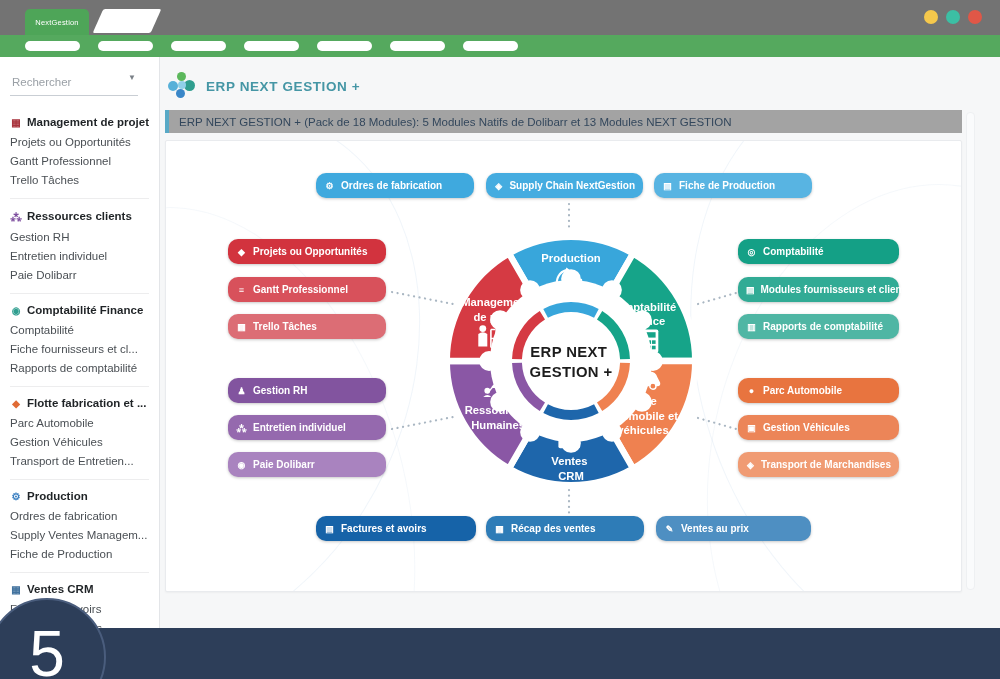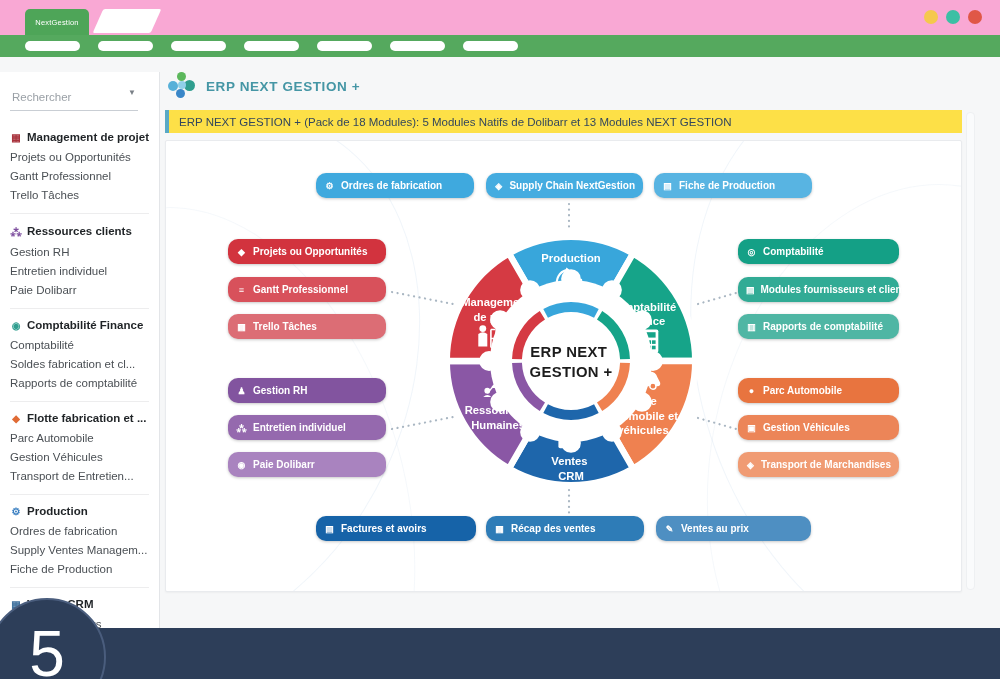"NextGestion" .topbar { background: #f9a8d4 -> #737373 }
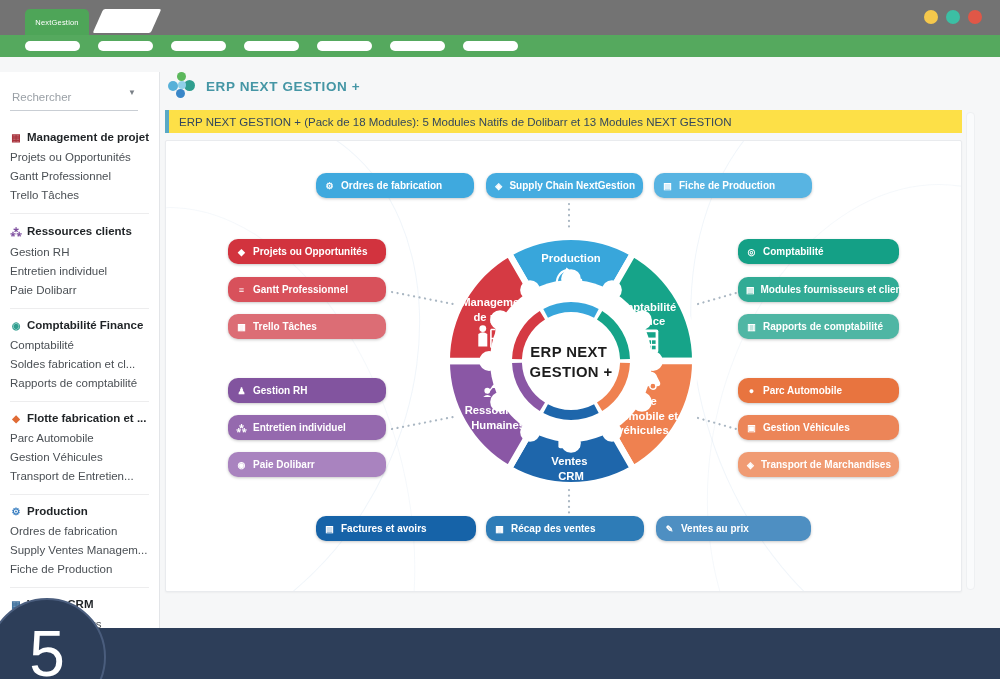"Rechercher" .sidebar { top: 72px -> 57px }
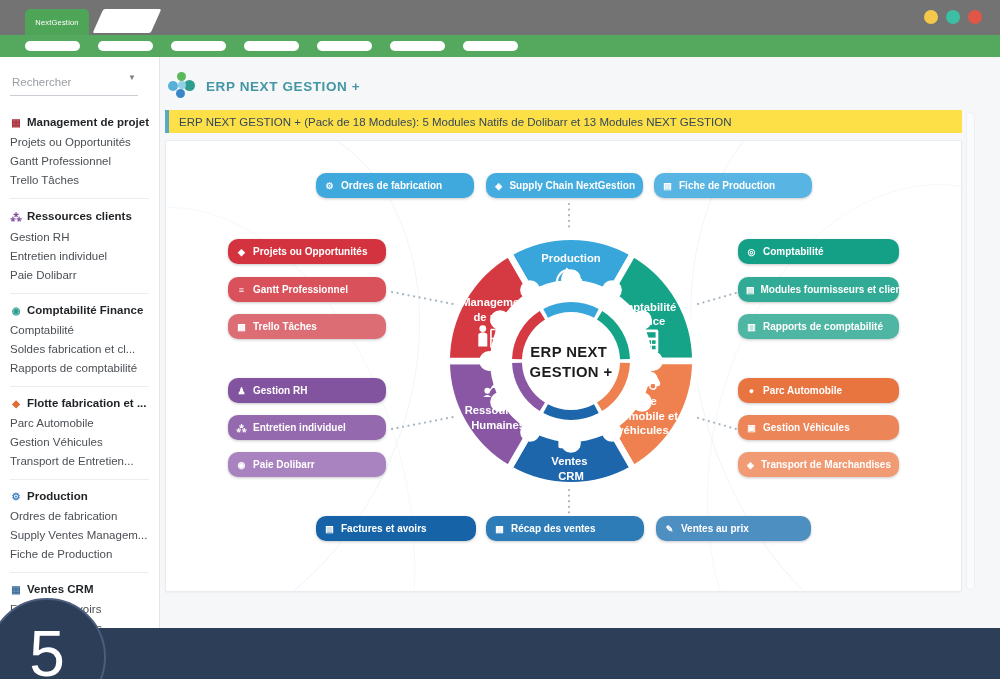"ERP NEXT GESTION + (Pack" .banner { background: #fde047 -> #a3a3a3 }
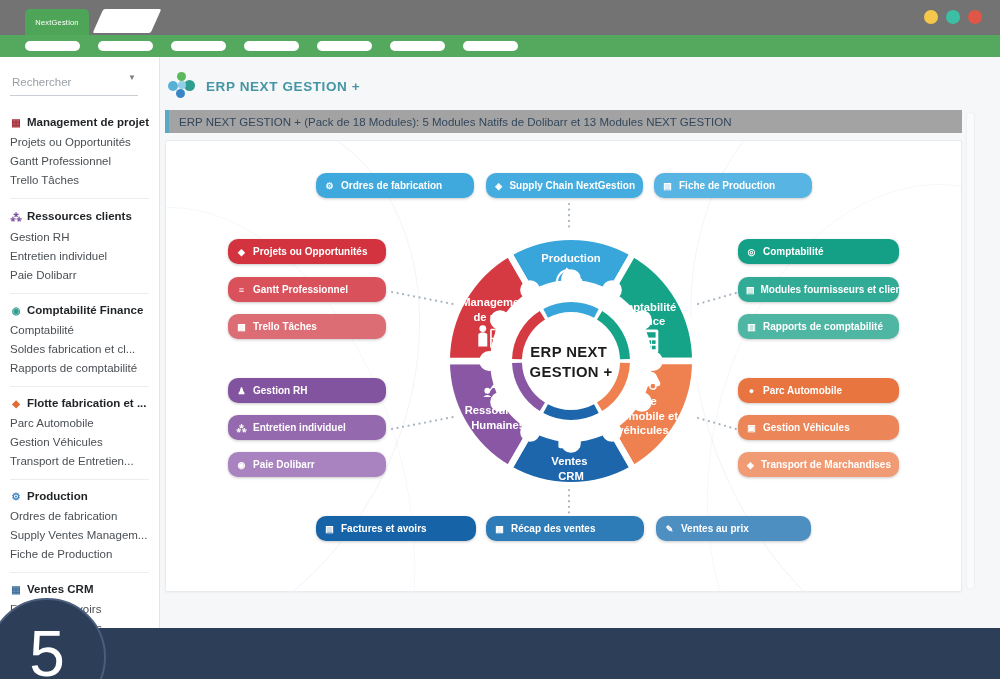"Soldes fabrication et cl..." div.sec-item { text: Soldes fabrication -> Fiche fournisseurs }
